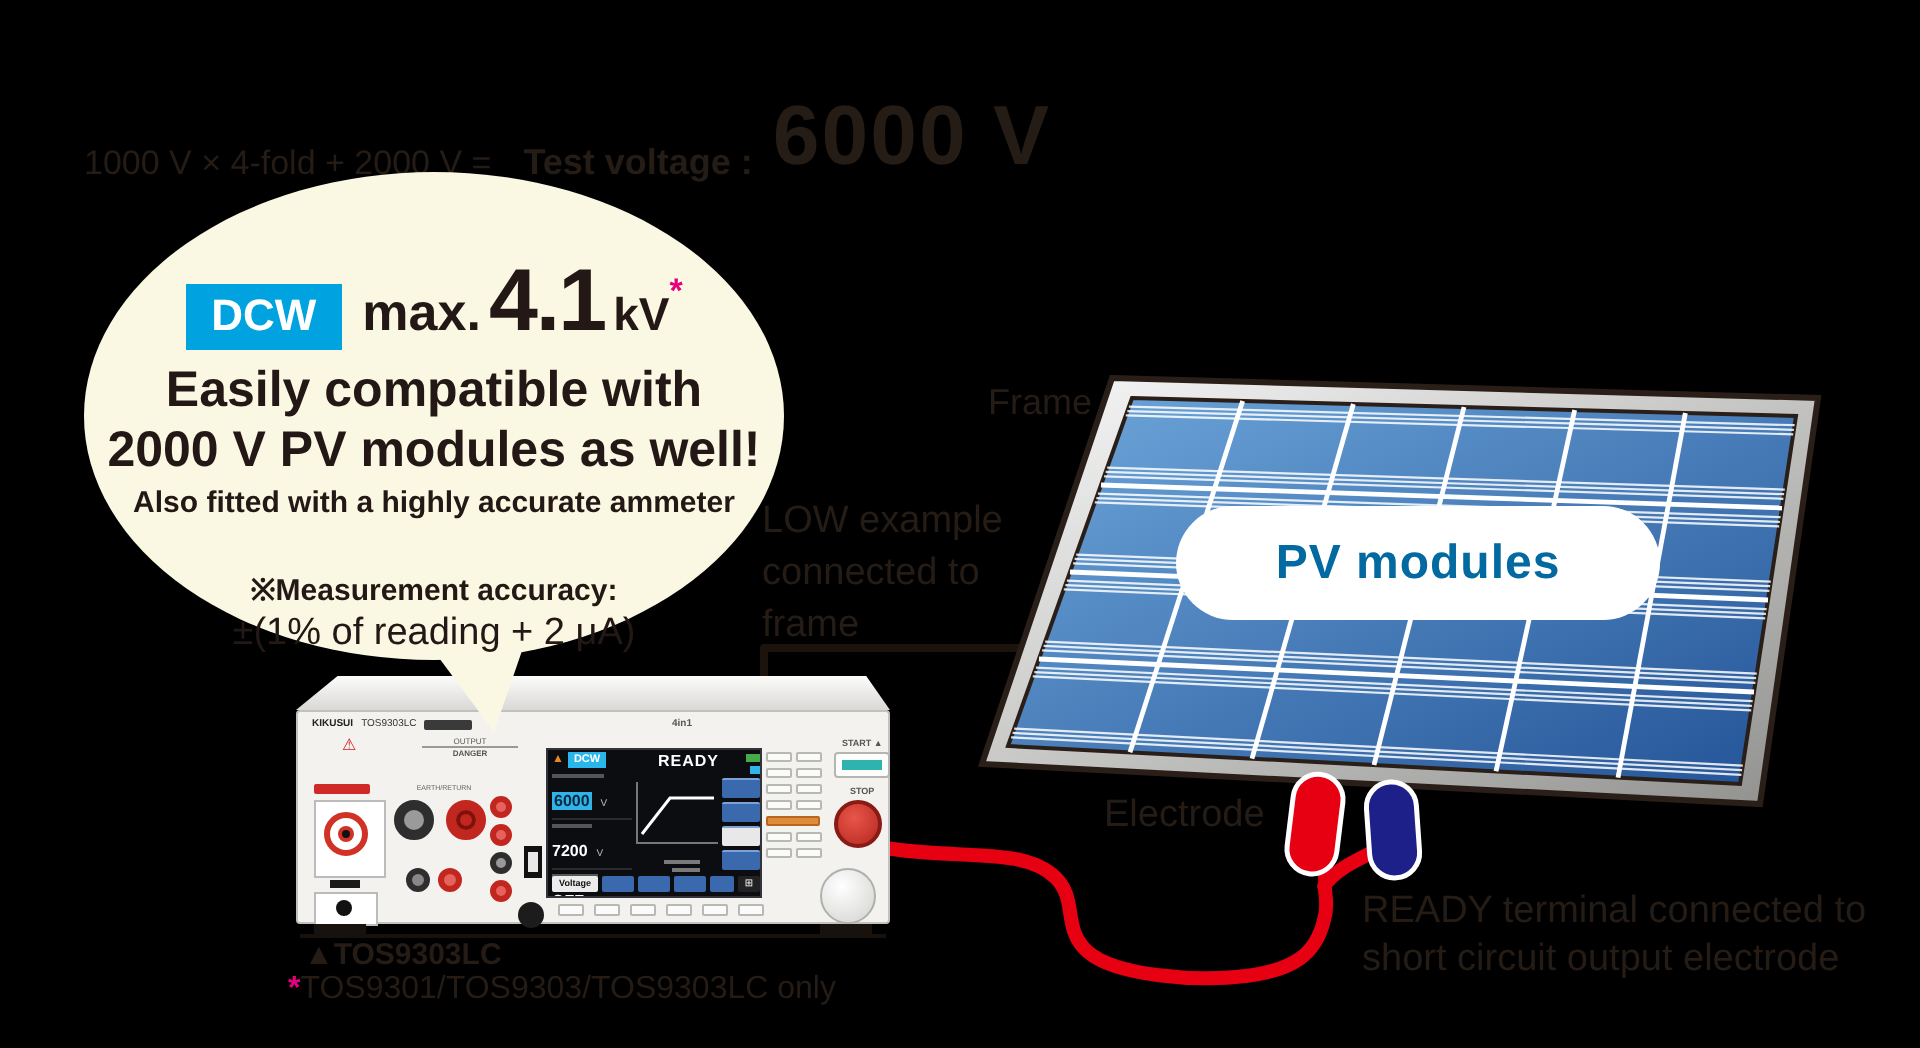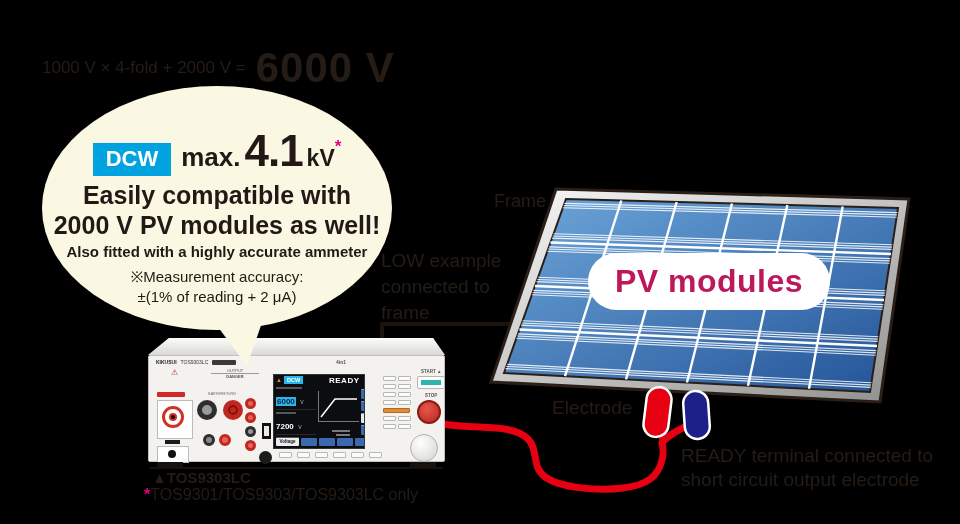"1000 V × 4-fold +" #formula { align-items: center -> flex-end }
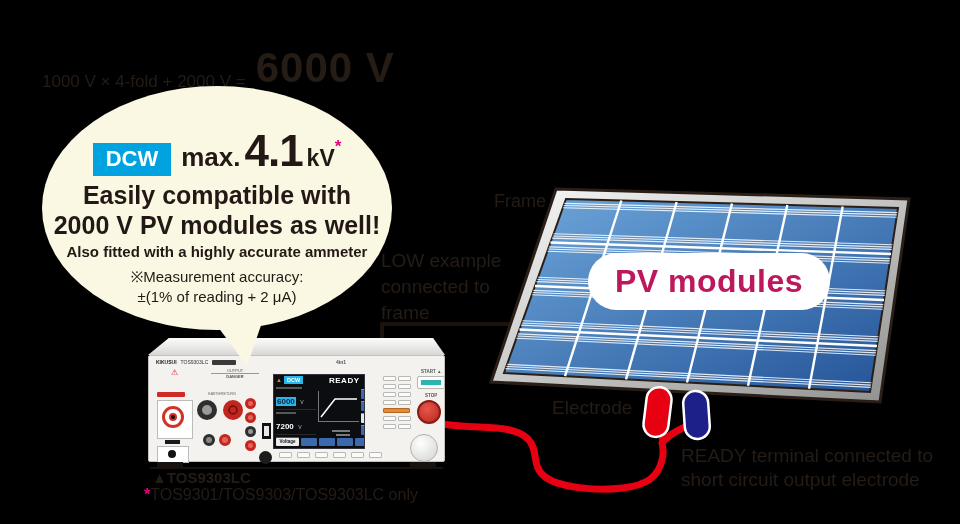"Test voltage :" span.f2 { html: none -> <span>Test voltage :</span> }
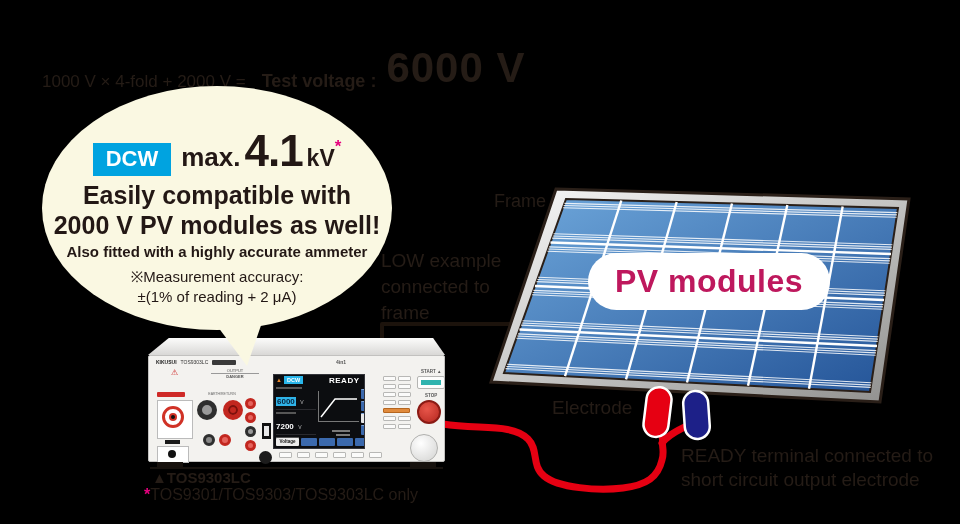"※Measurement accuracy:" .cl4 { font-weight: normal -> bold; margin-top: 6px -> 24px }
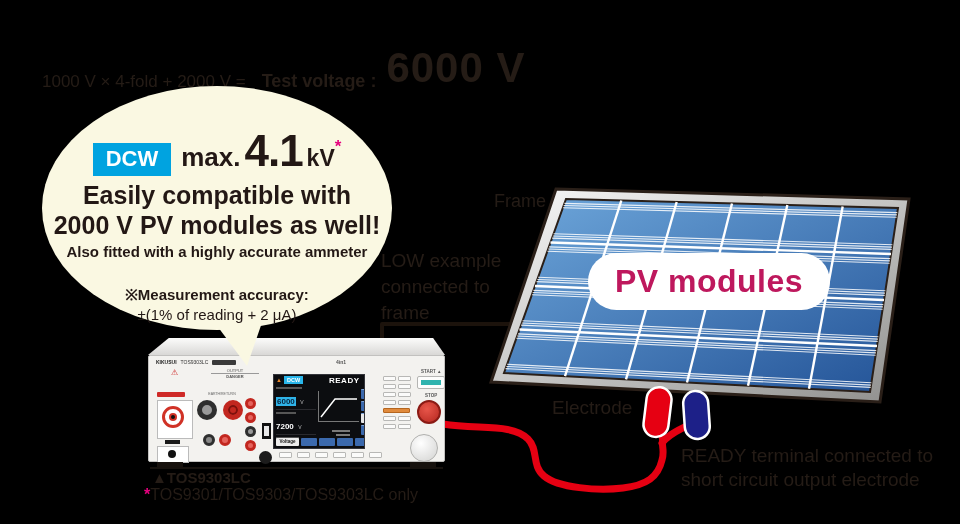"PV modules" #pv-pill span { color: #be185d -> #0369a1; font-size: 32px -> 24px }
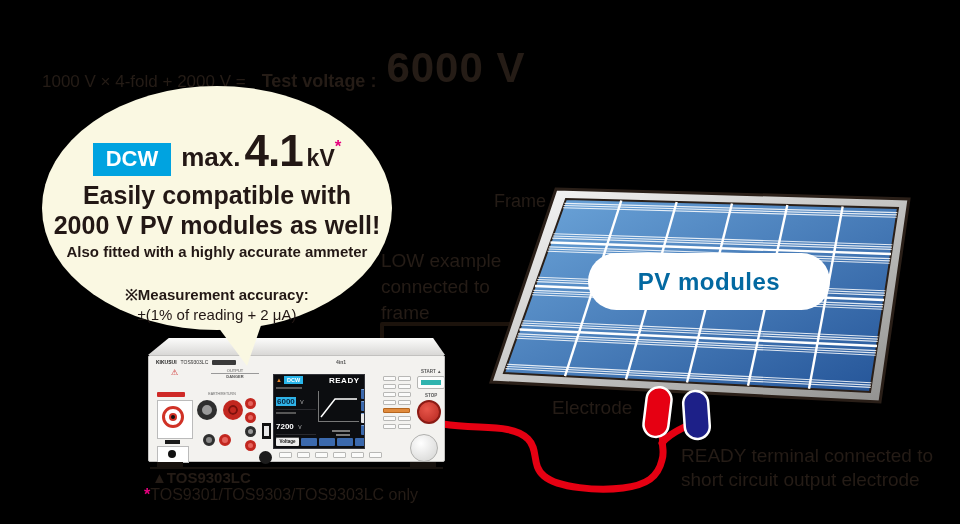"±(1% of reading + 2" .cl5 { font-size: 15px -> 19px }
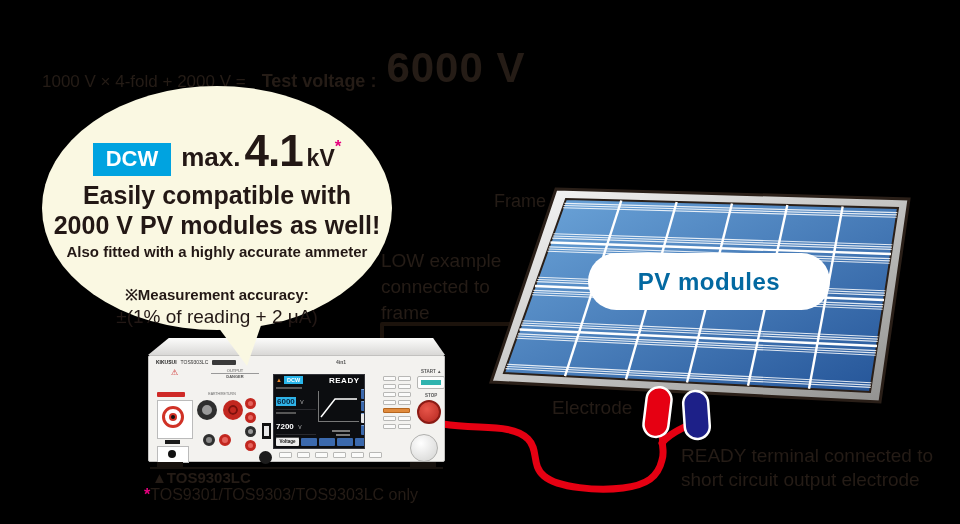"READY" .screen { width: 92px -> 108px }
